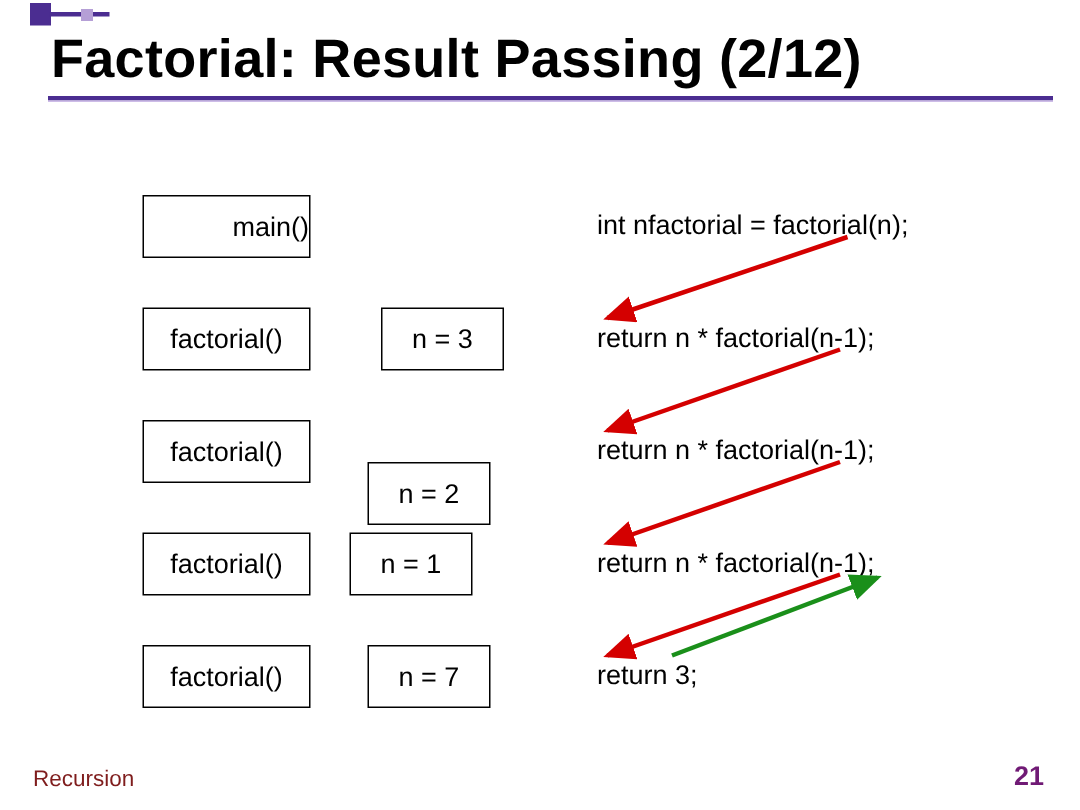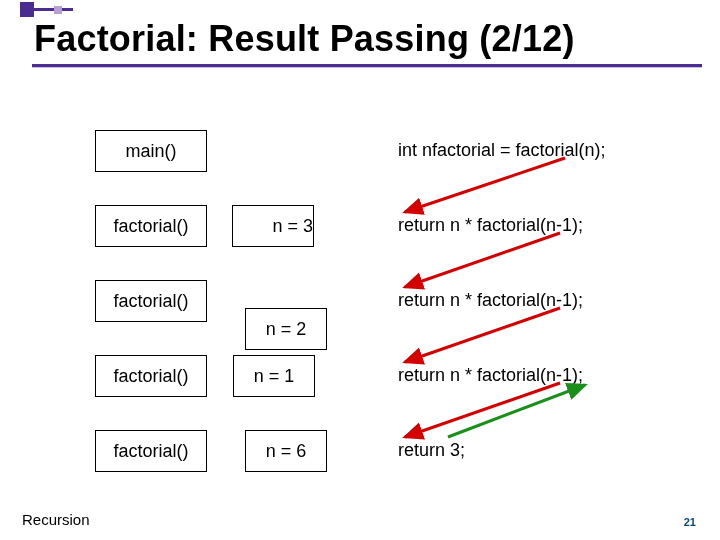"main()" div.cell-func { justify-content: none -> flex-end }
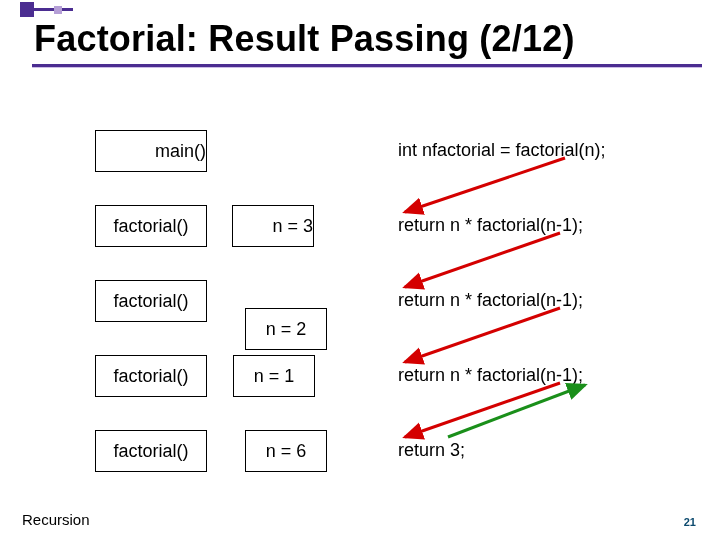"n = 3" div.cell-n { justify-content: flex-end -> none; left: 232px -> 254px }
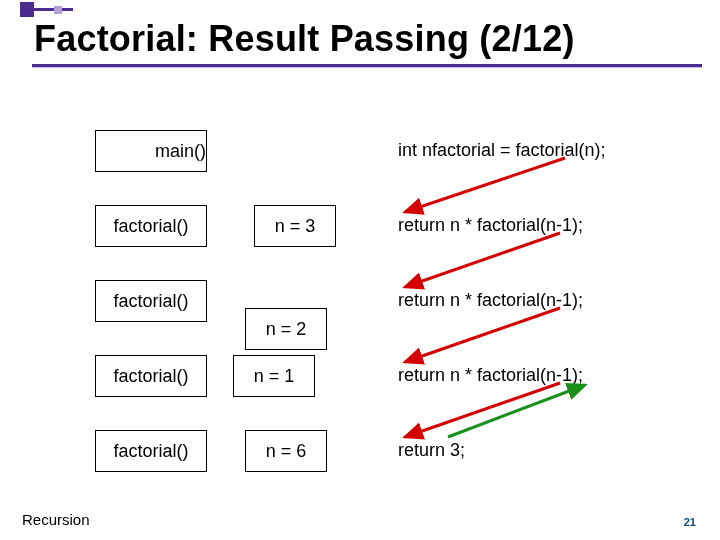"n = 6" span { text: 6 -> 7 }
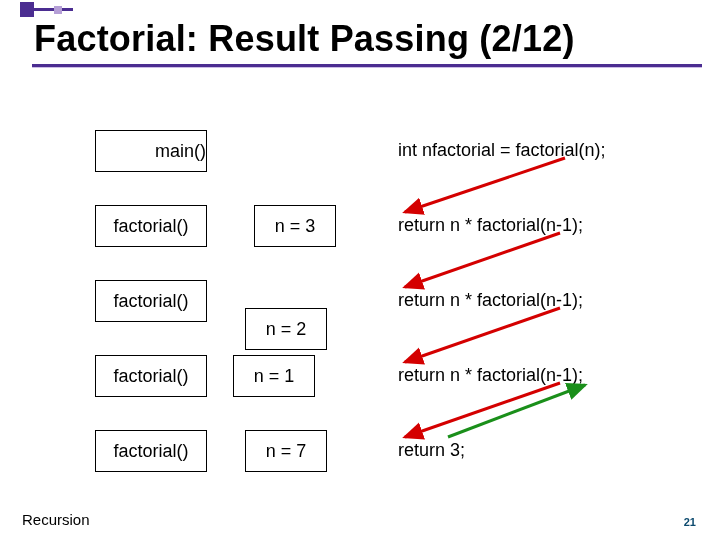"Recursion" .footer-left { color: #000000 -> #7f1d1d }
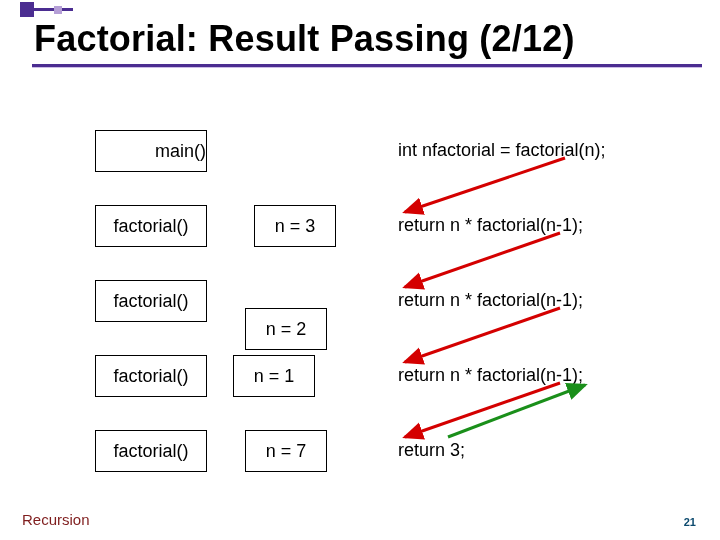"21" .footer-right { color: #0c4a6e -> #701a75; font-size: 11px -> 18px }
